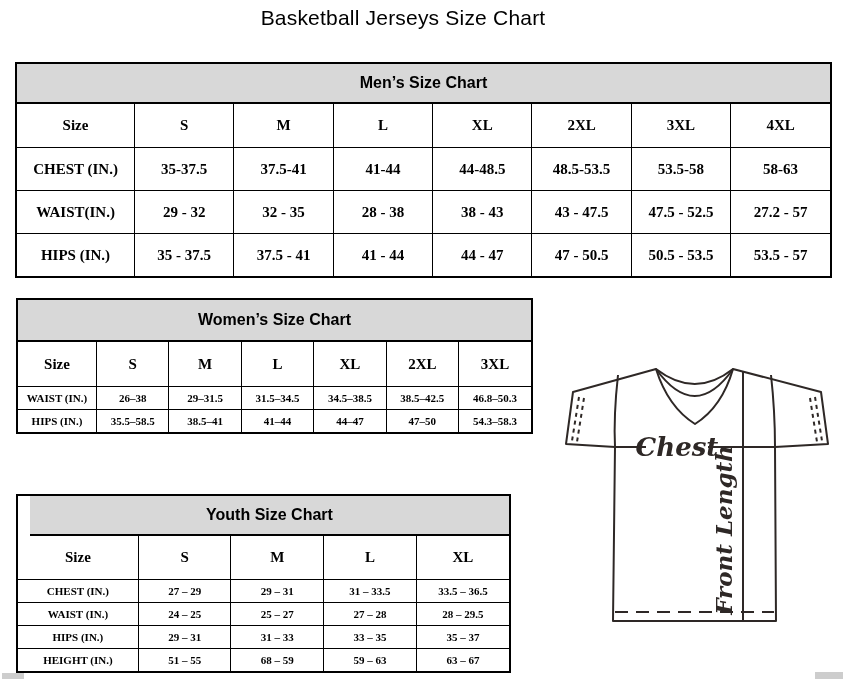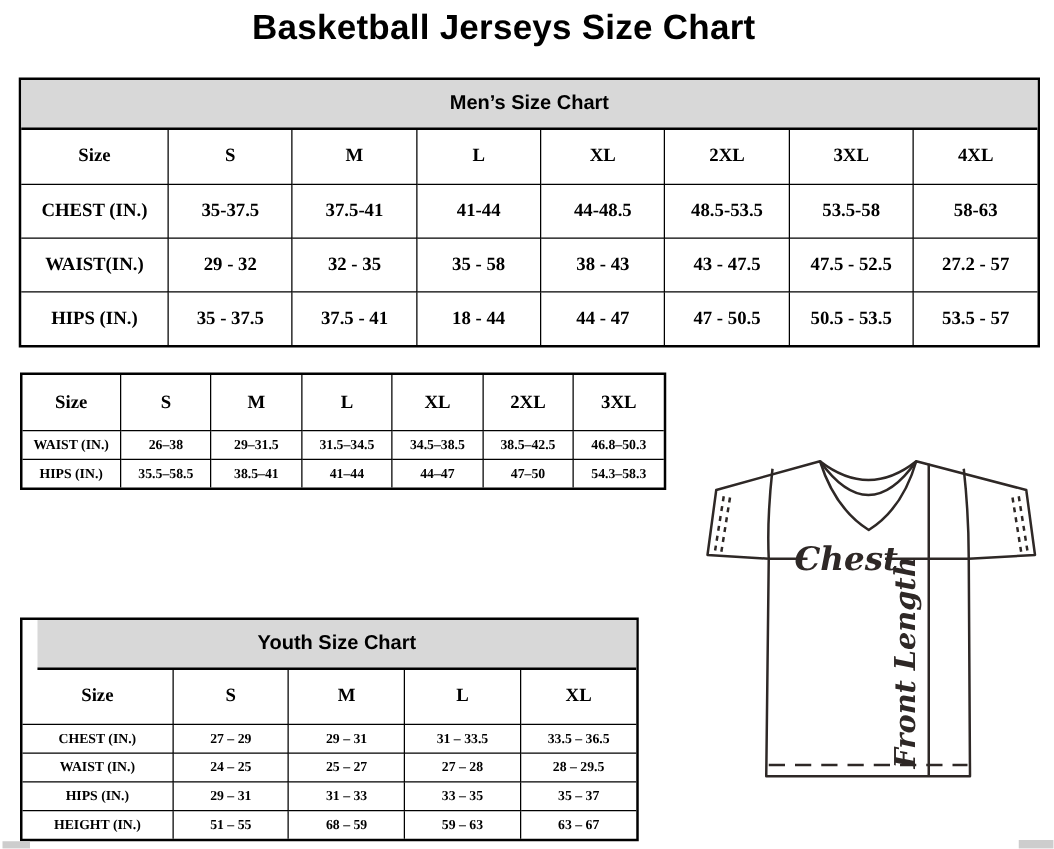"Basketball Jerseys Size Chart" .page-title { font-size: 28px -> 21px; font-weight: bold -> normal }
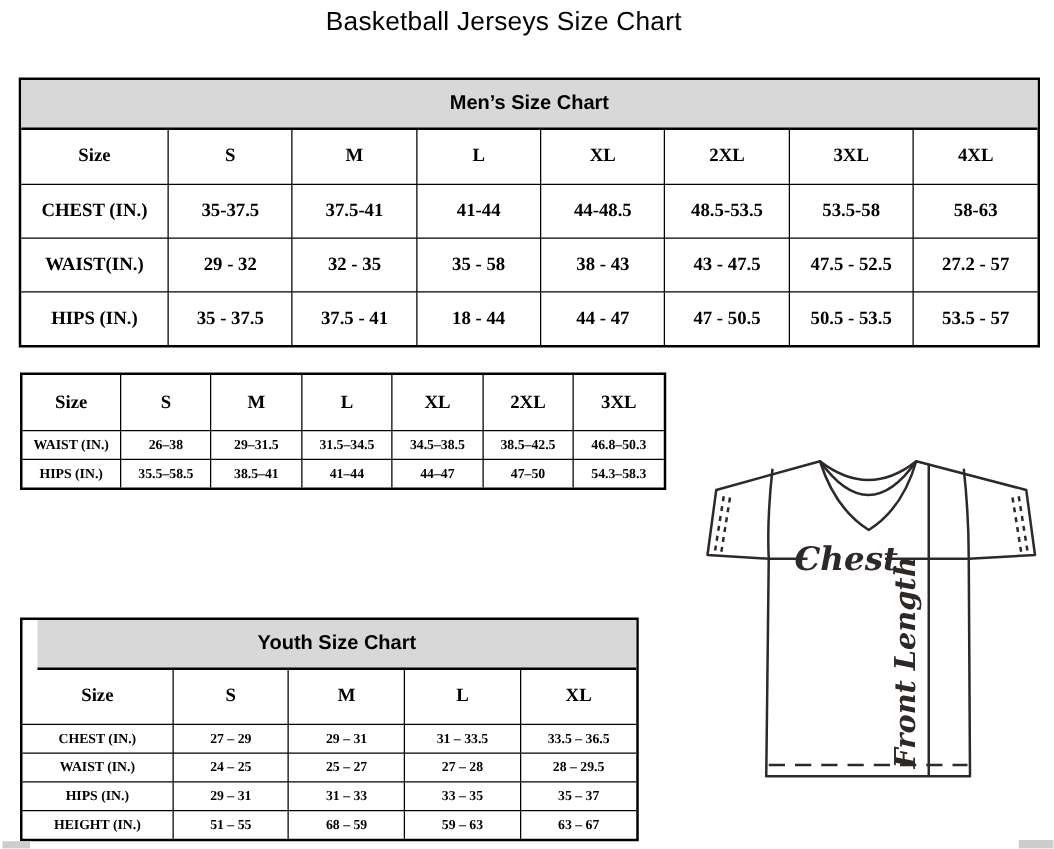"35 - 58" td { text: 35 - 58 -> 28 - 38 }
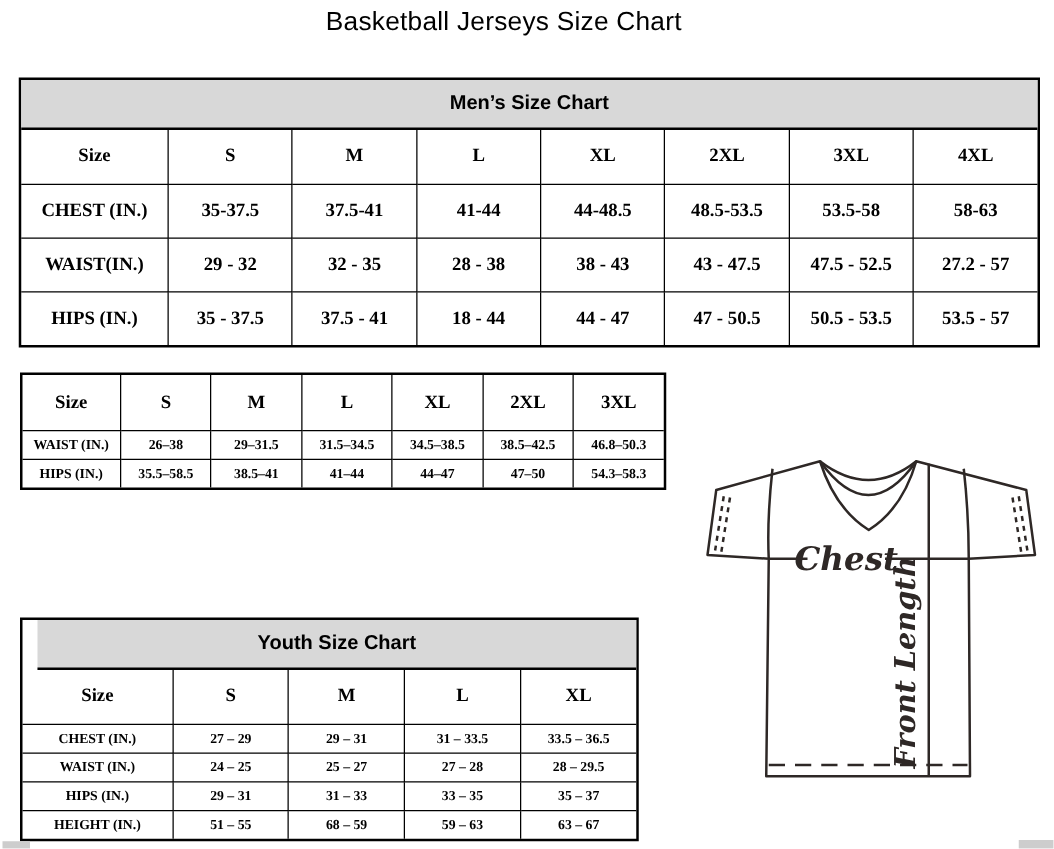"18 - 44" td { text: 18 -> 41 }
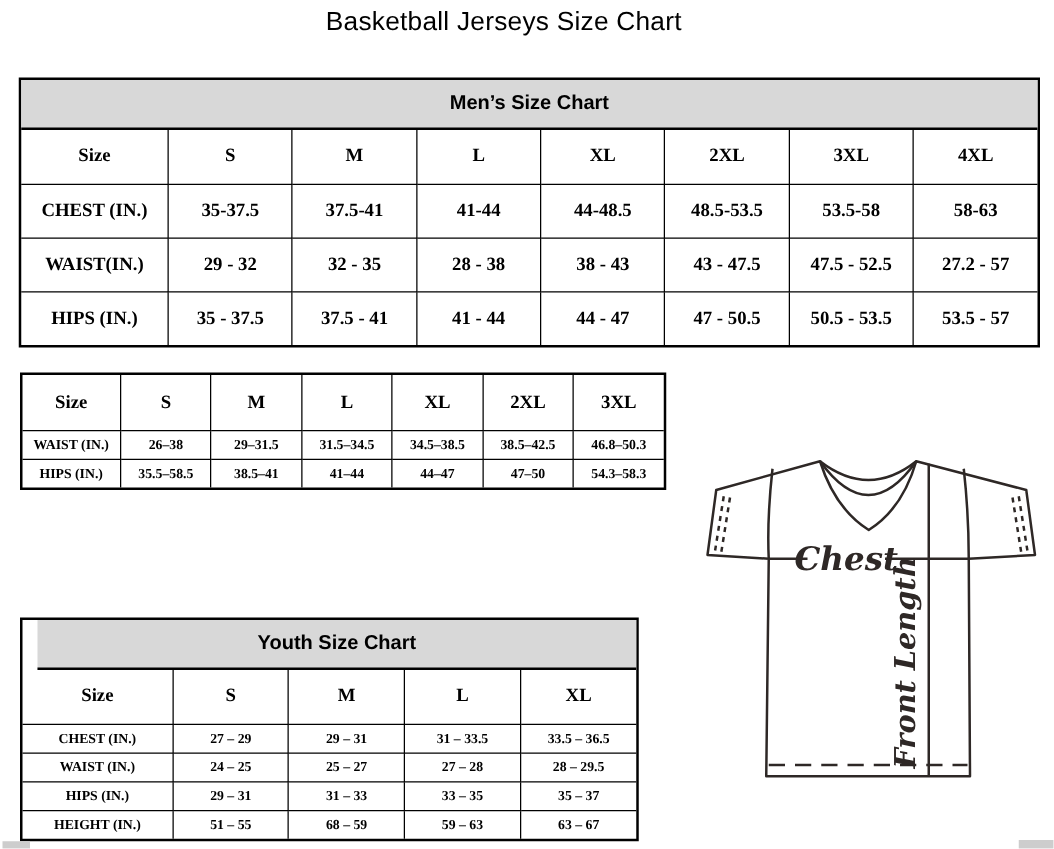"Women’s Size Chart" div.chart-title { html: none -> <div>Women’s Size Chart</div> }
